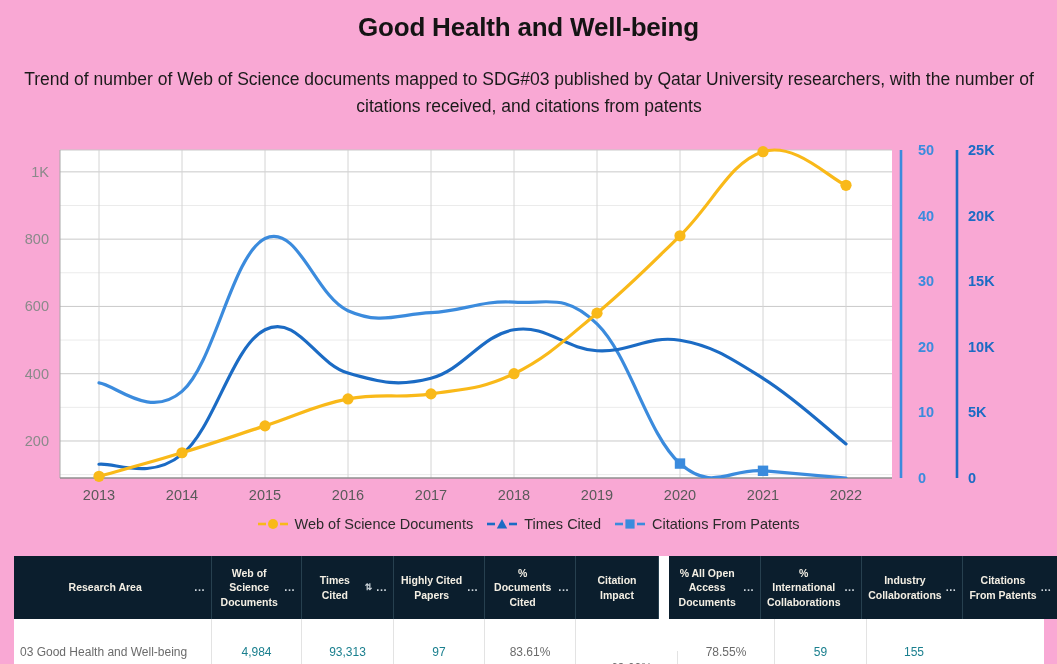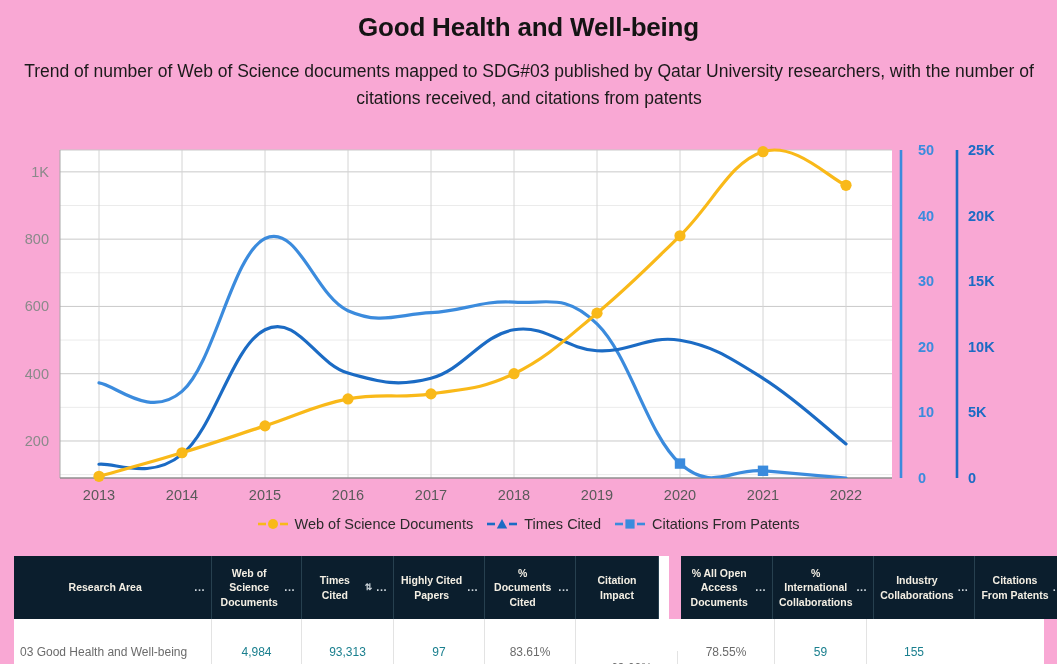"Trend of number of Web" .subtitle { top: 58px -> 66px }
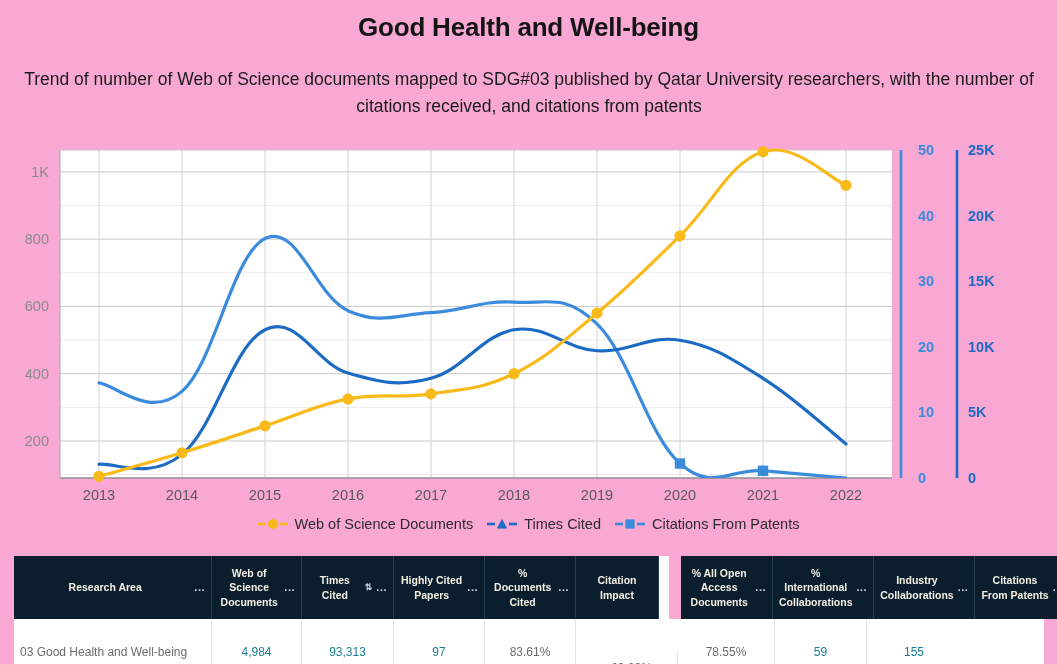"% All Open Access Documents" div.th { margin-left: 12px -> none }
